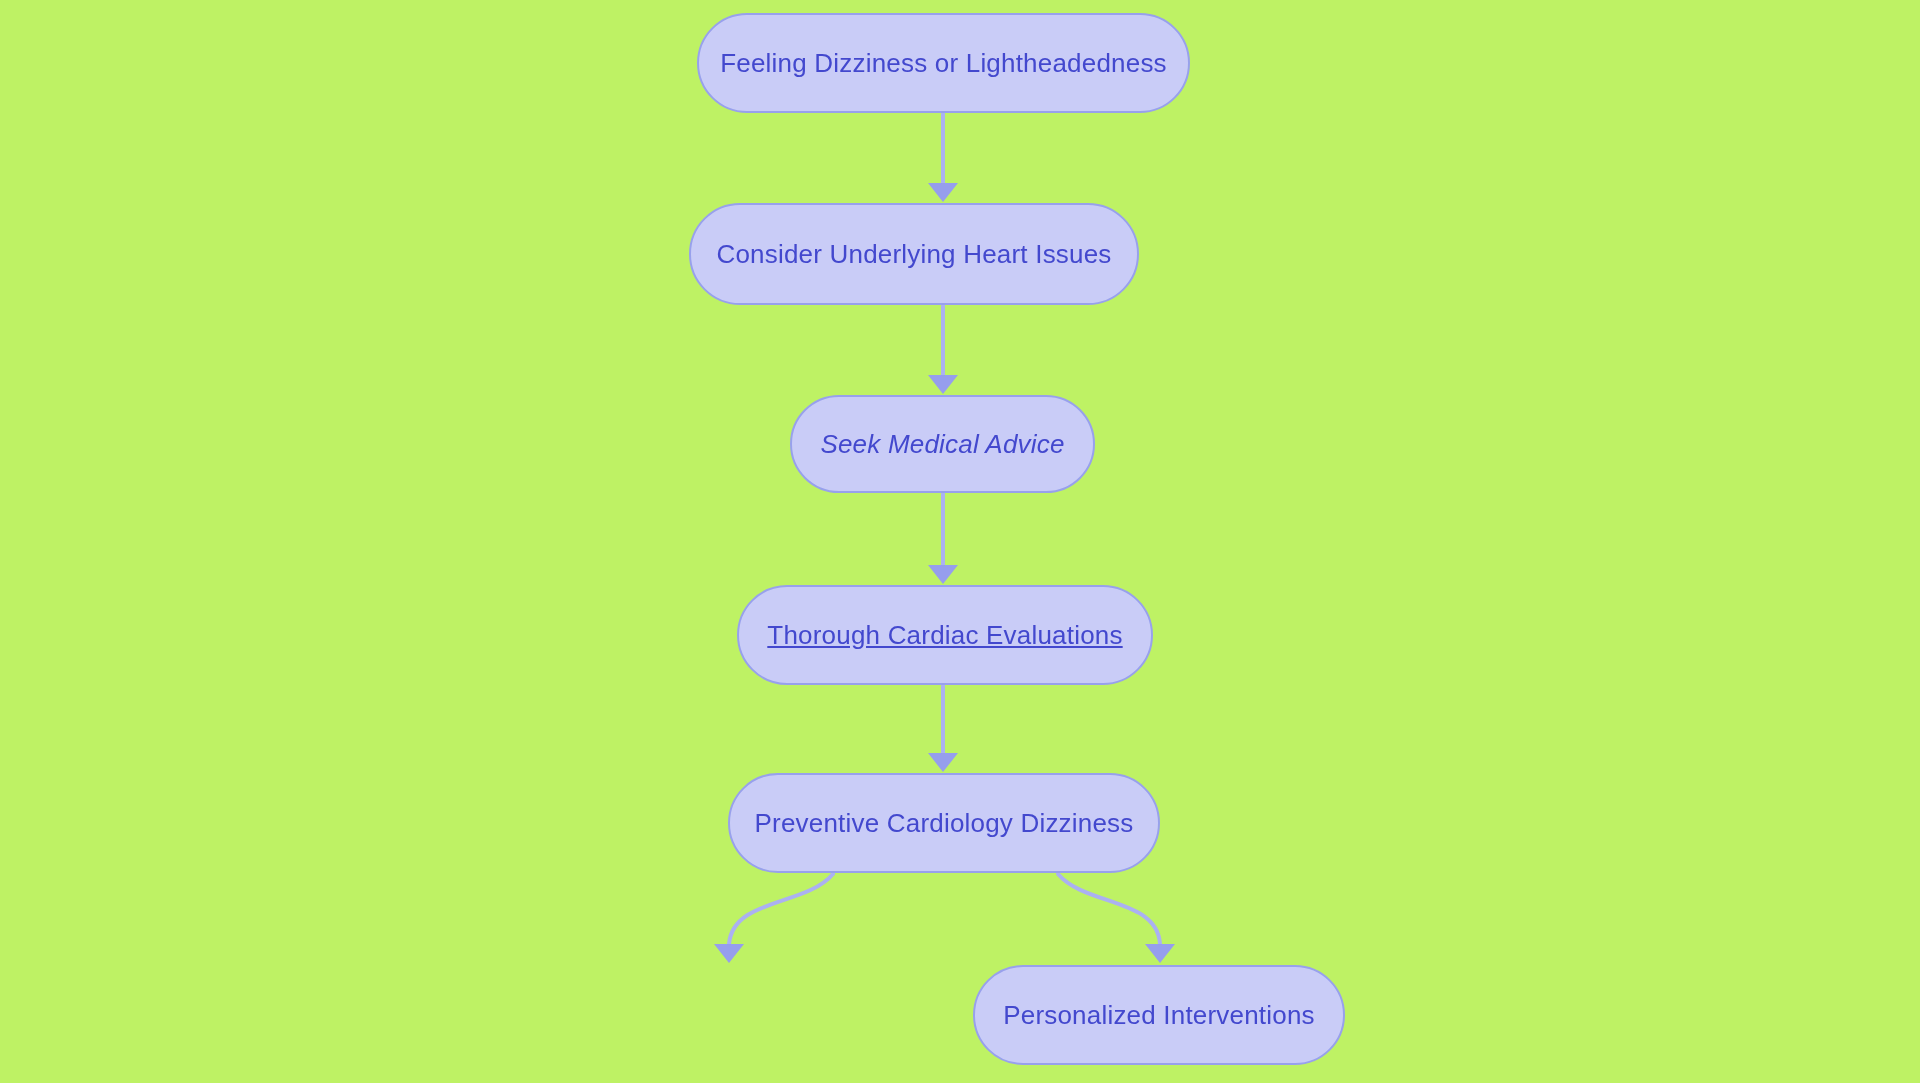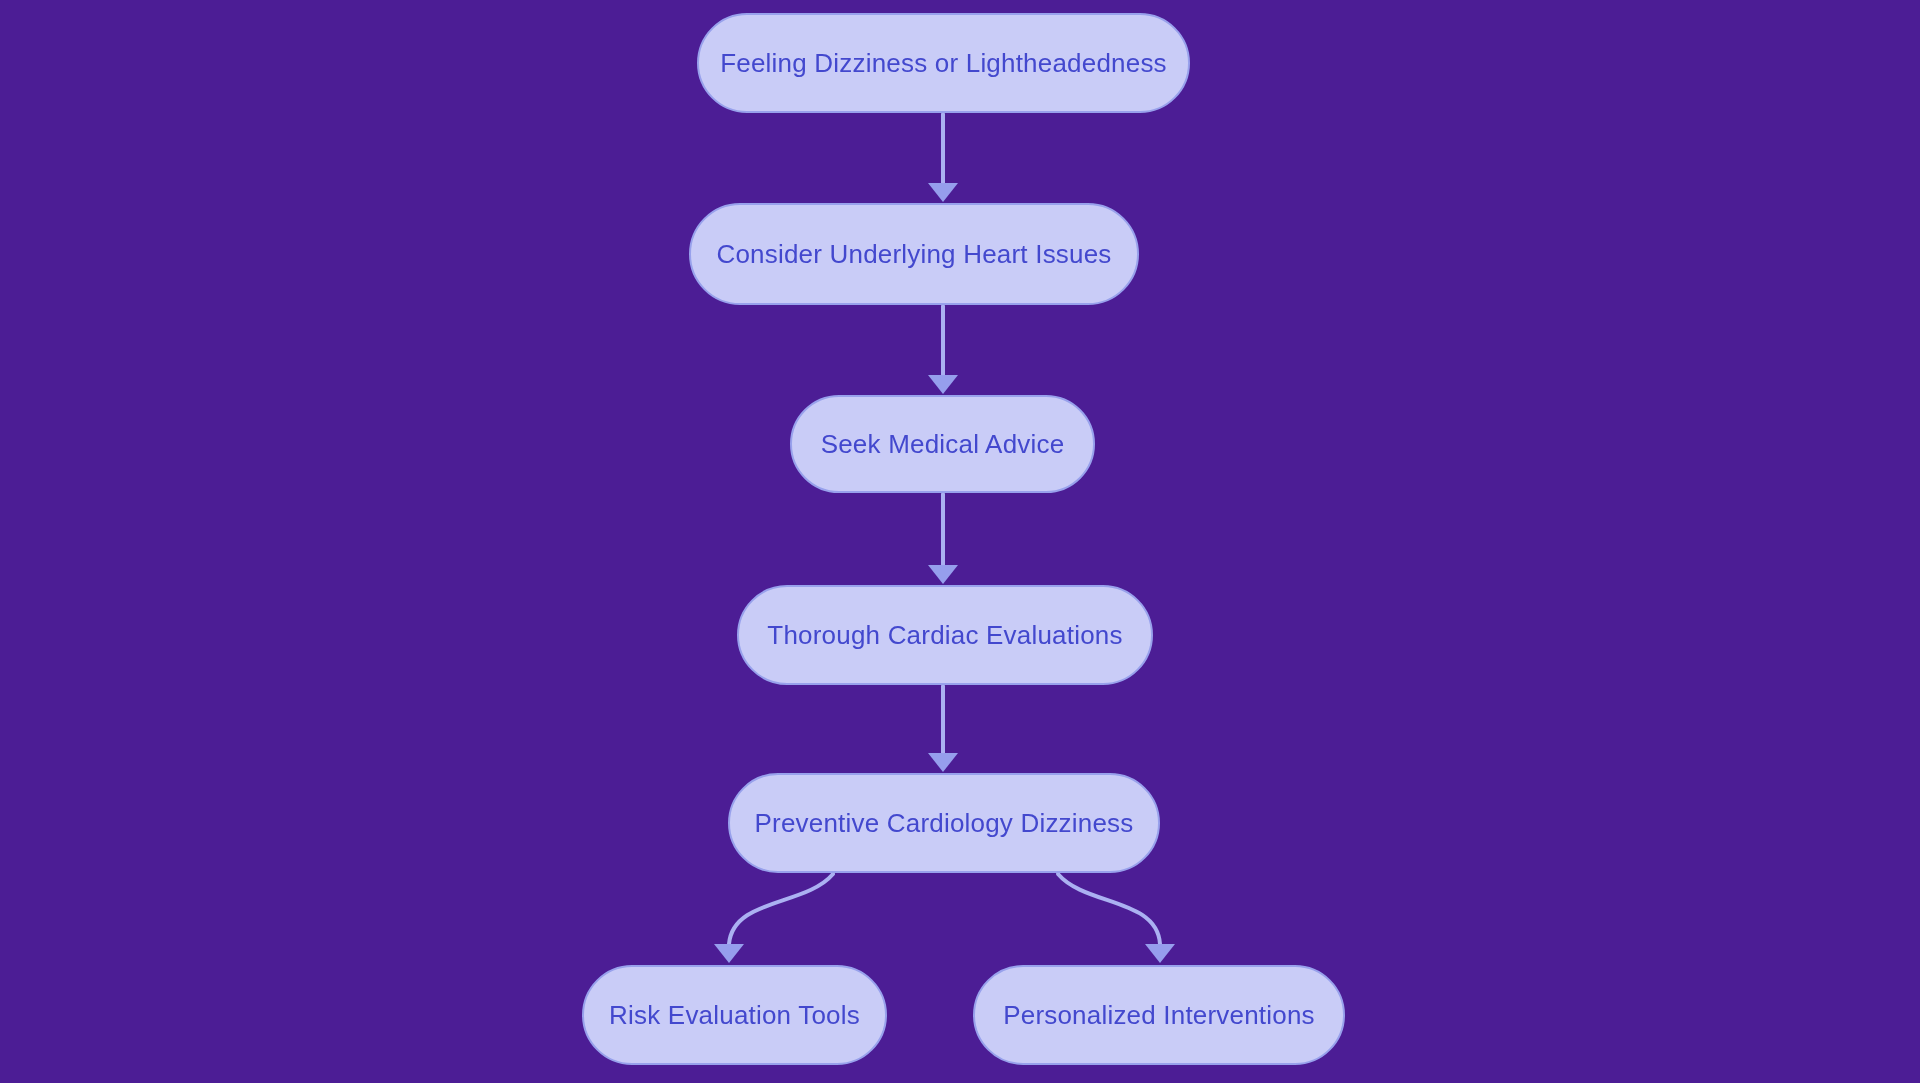"Feeling Dizziness or Lightheadedness" .canvas { background: #4c1d95 -> #bef264 }
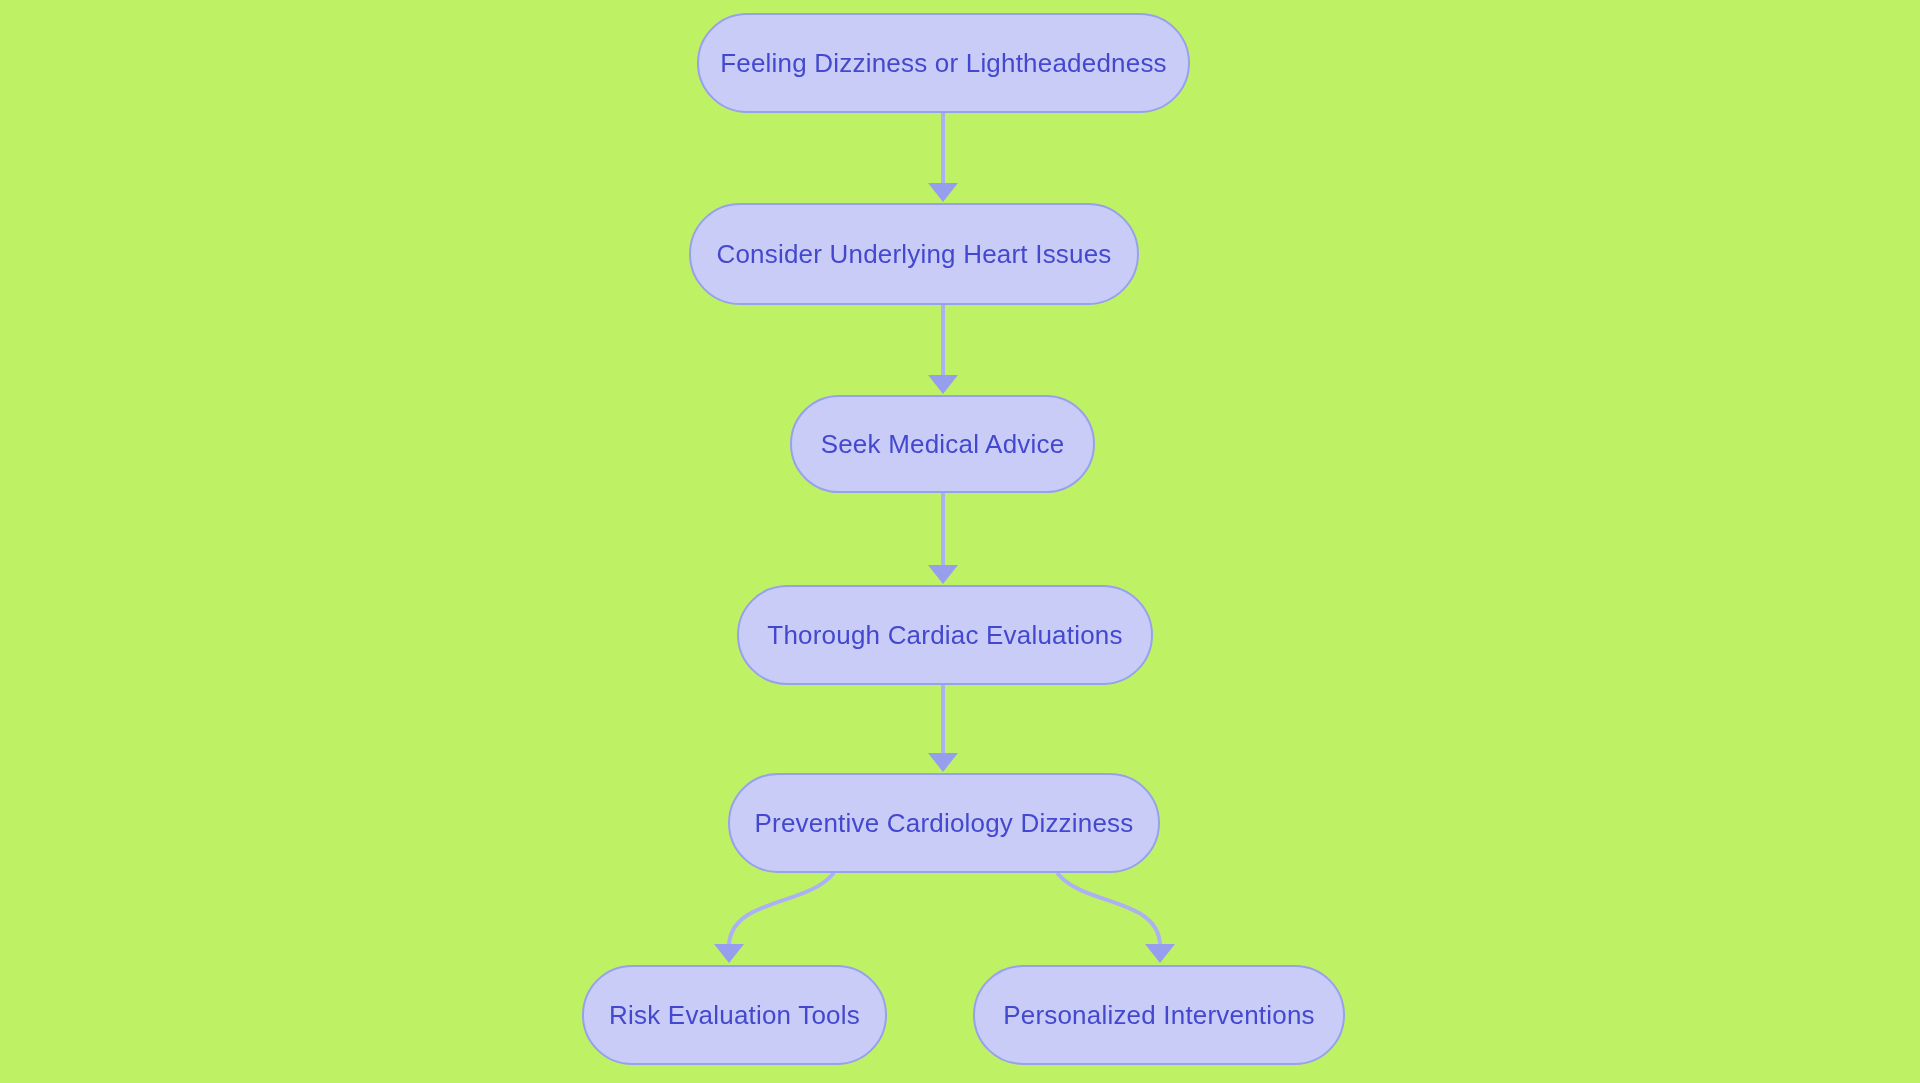"Seek Medical Advice" .n3 { font-style: none -> italic }
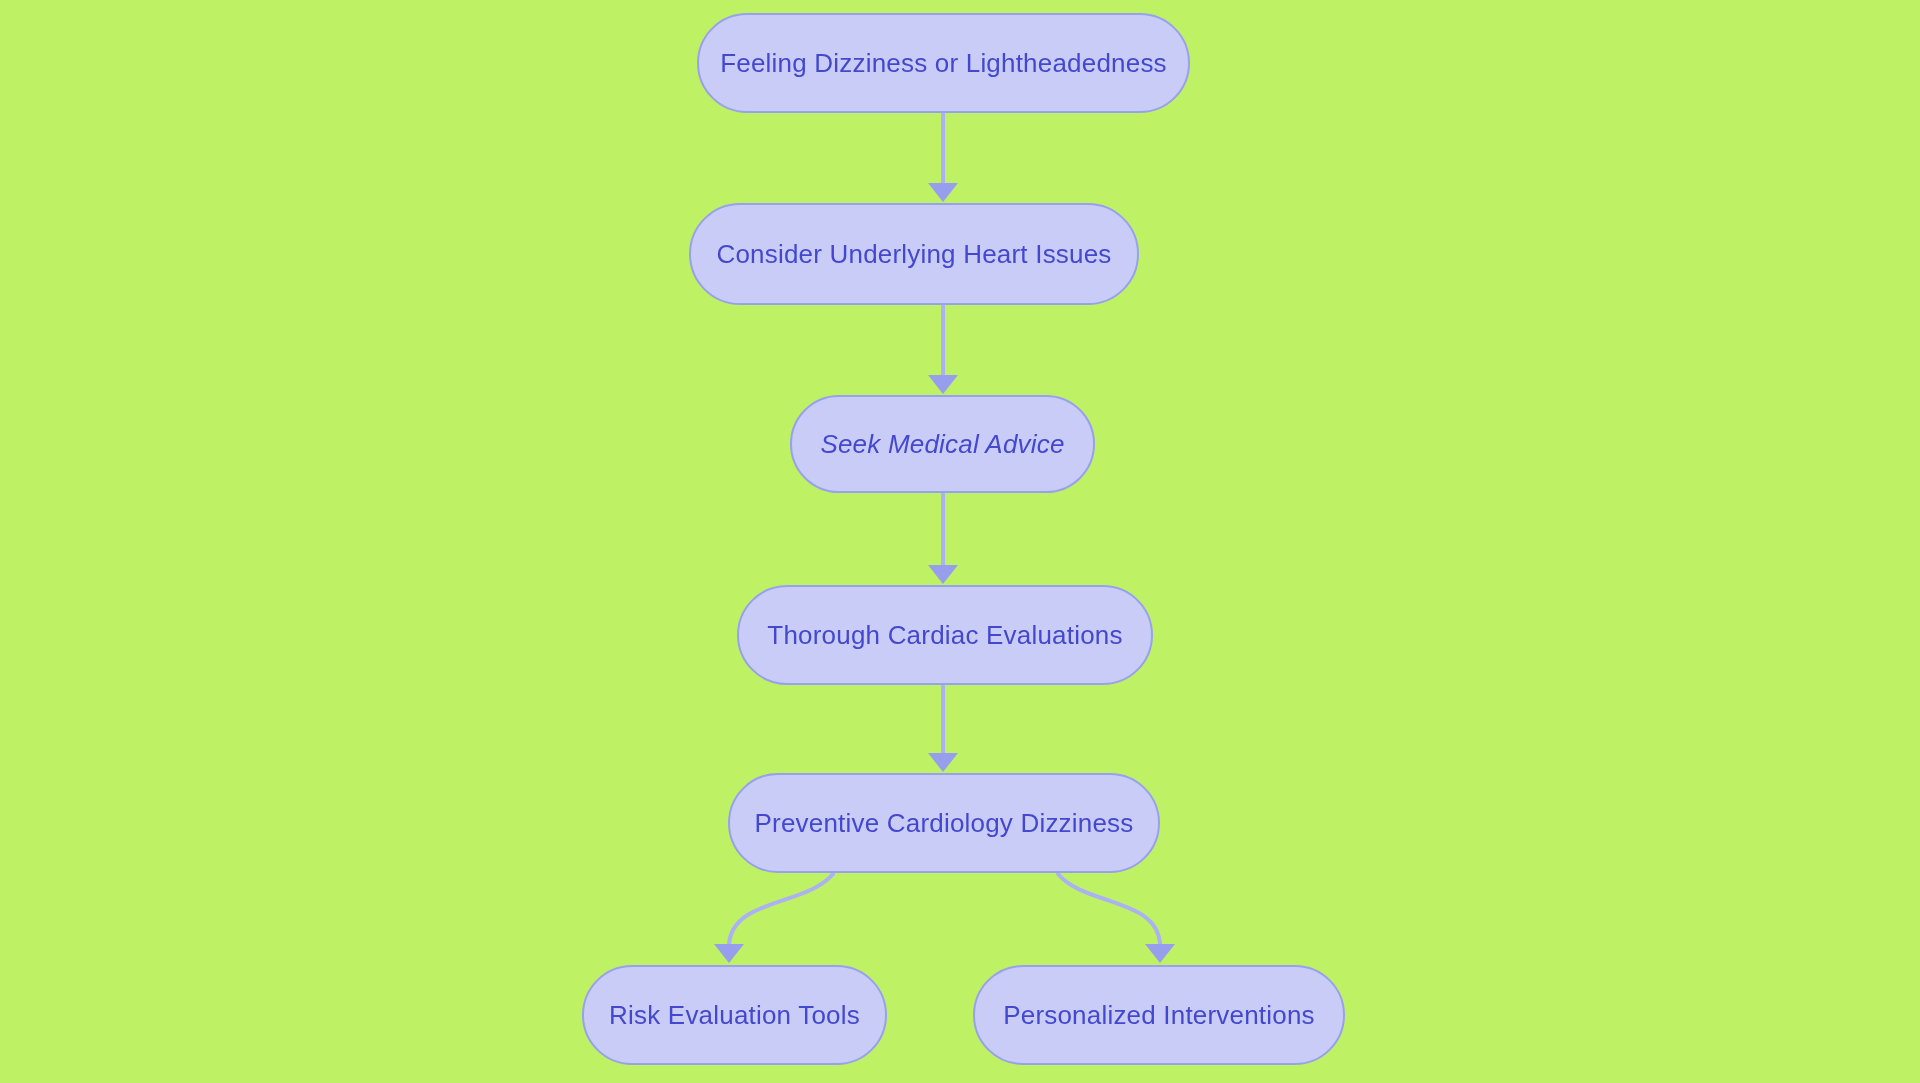"Thorough Cardiac Evaluations" .n4 { text-decoration: none -> underline }
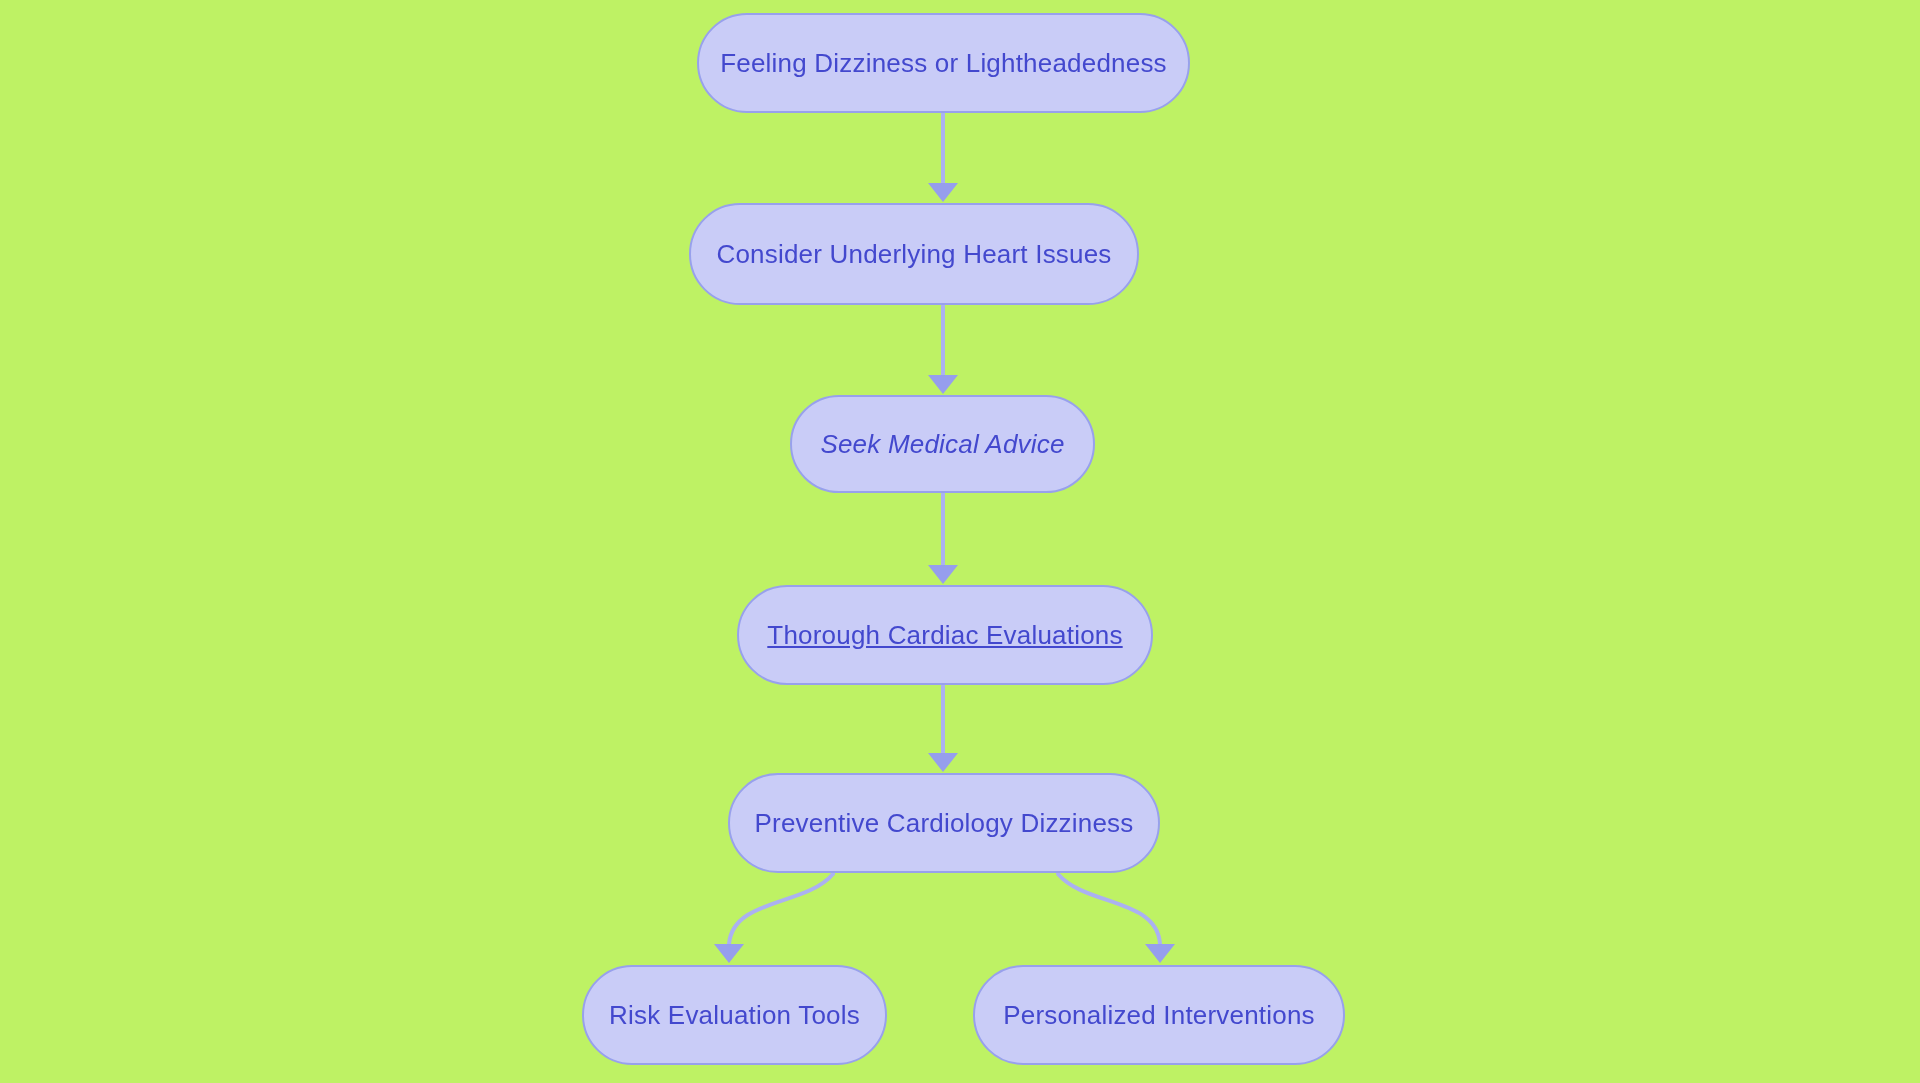"Risk Evaluation Tools" div.node { html: <div> <span>Risk Evaluation Tools</span> </div> -> none }
